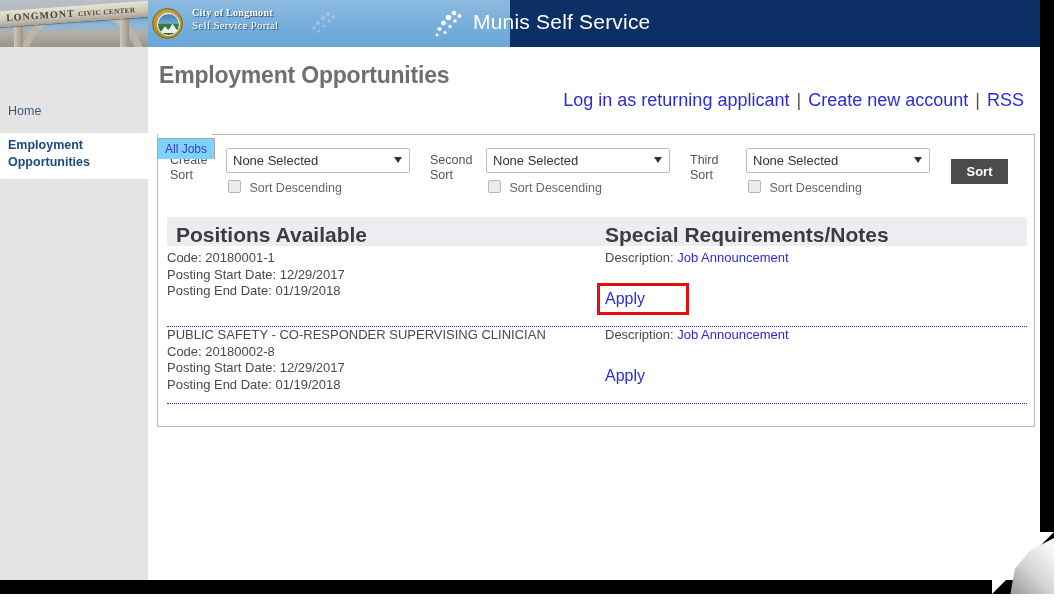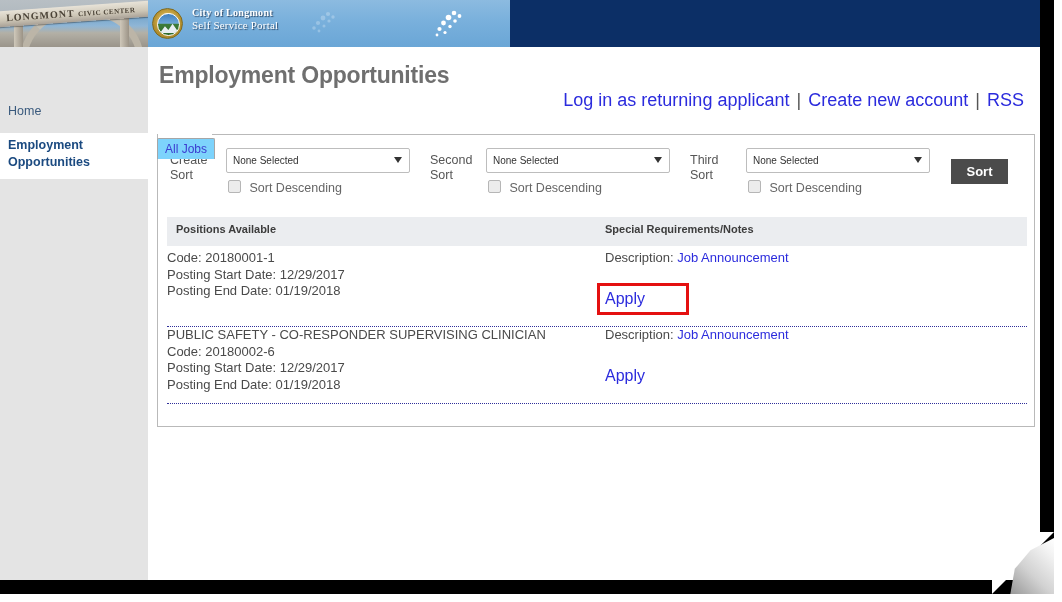"Munis Self Service" div { html: none -> <div>Munis Self Service</div> }
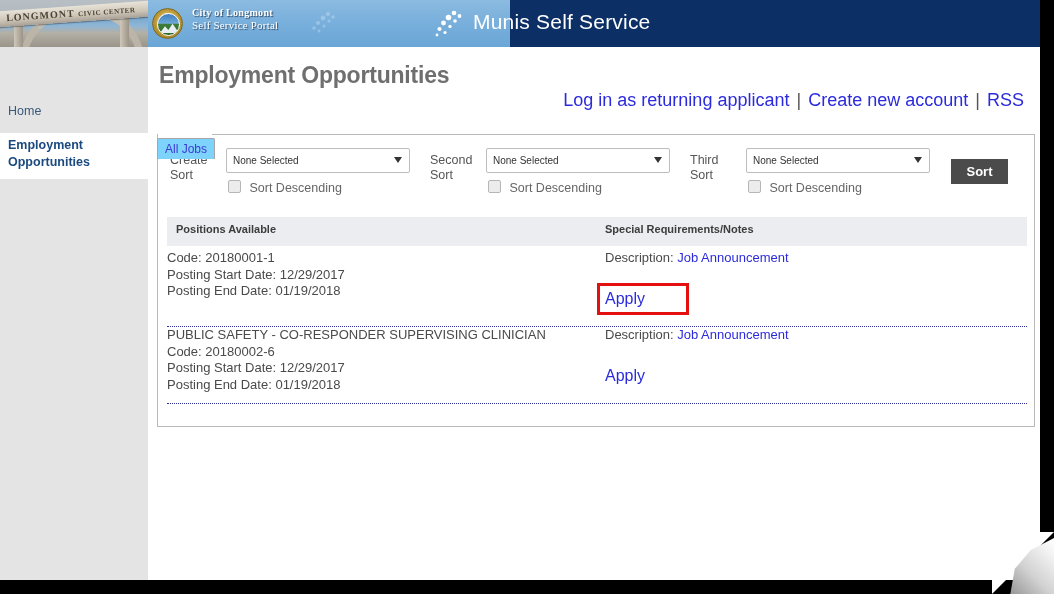"None Selected" .sel { font-size: 10px -> 13px }
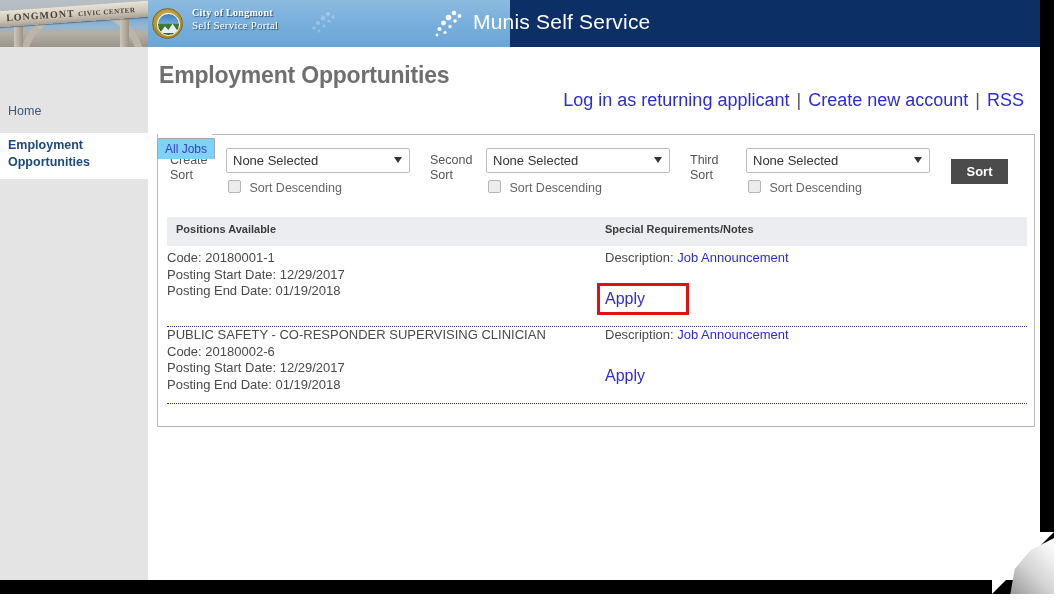"Positions Available" .th { font-size: 11px -> 21px }
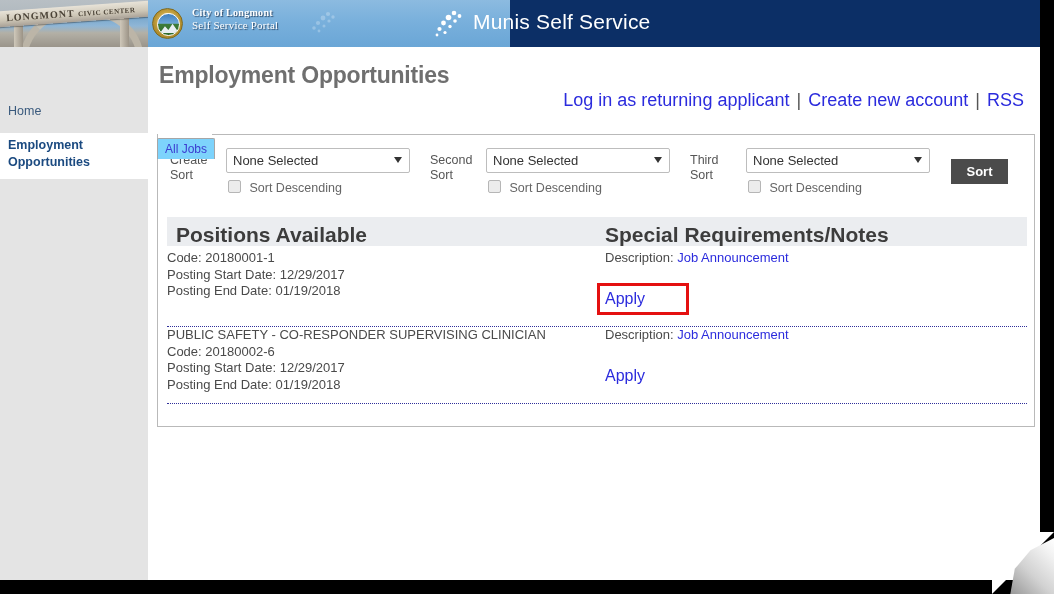"Code: 20180002-6" div.job-meta { text: 20180002-6 -> 20180002-8 }
